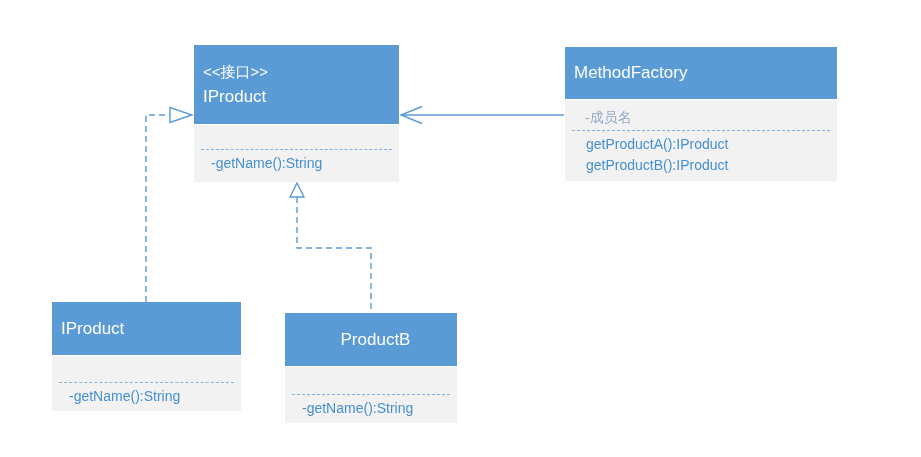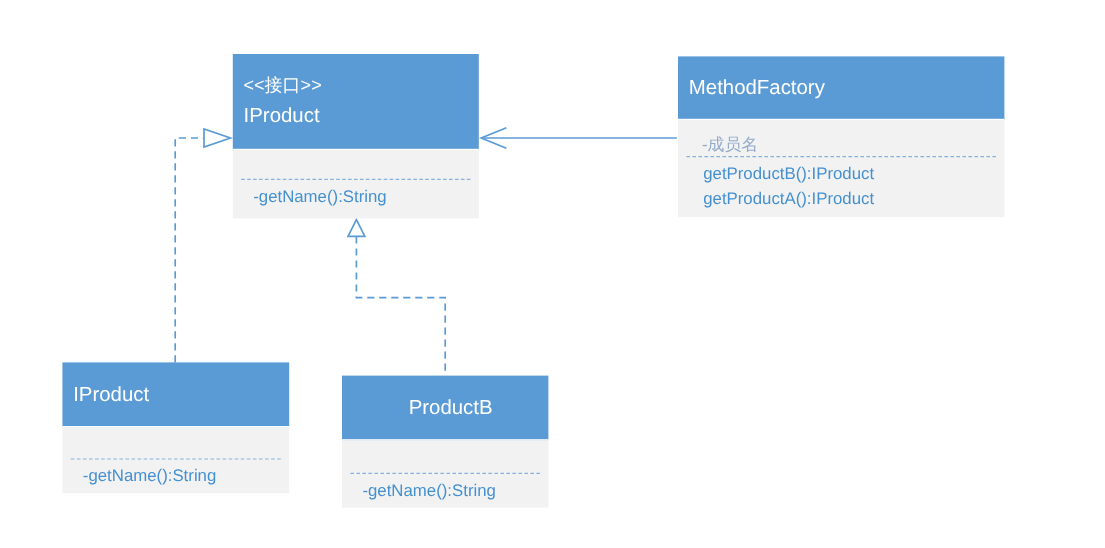"-成员名" .fields-area { font-family: none -> Liberation Serif, serif; justify-content: flex-end -> center }
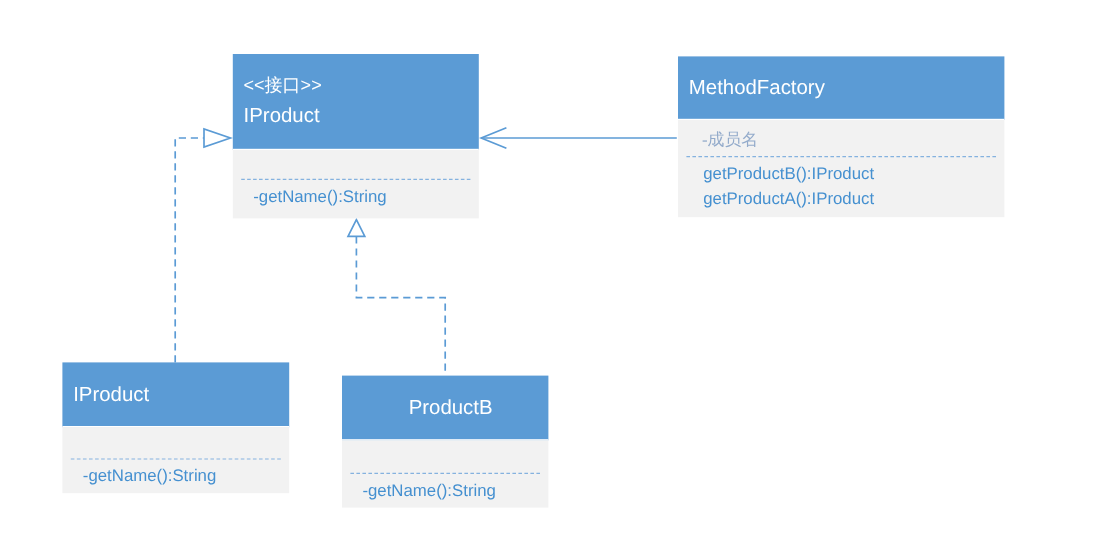"getProductB():IProduct" div.method-row { order: before "getProductA():IProduct" -> after "getProductA():IProduct" }
